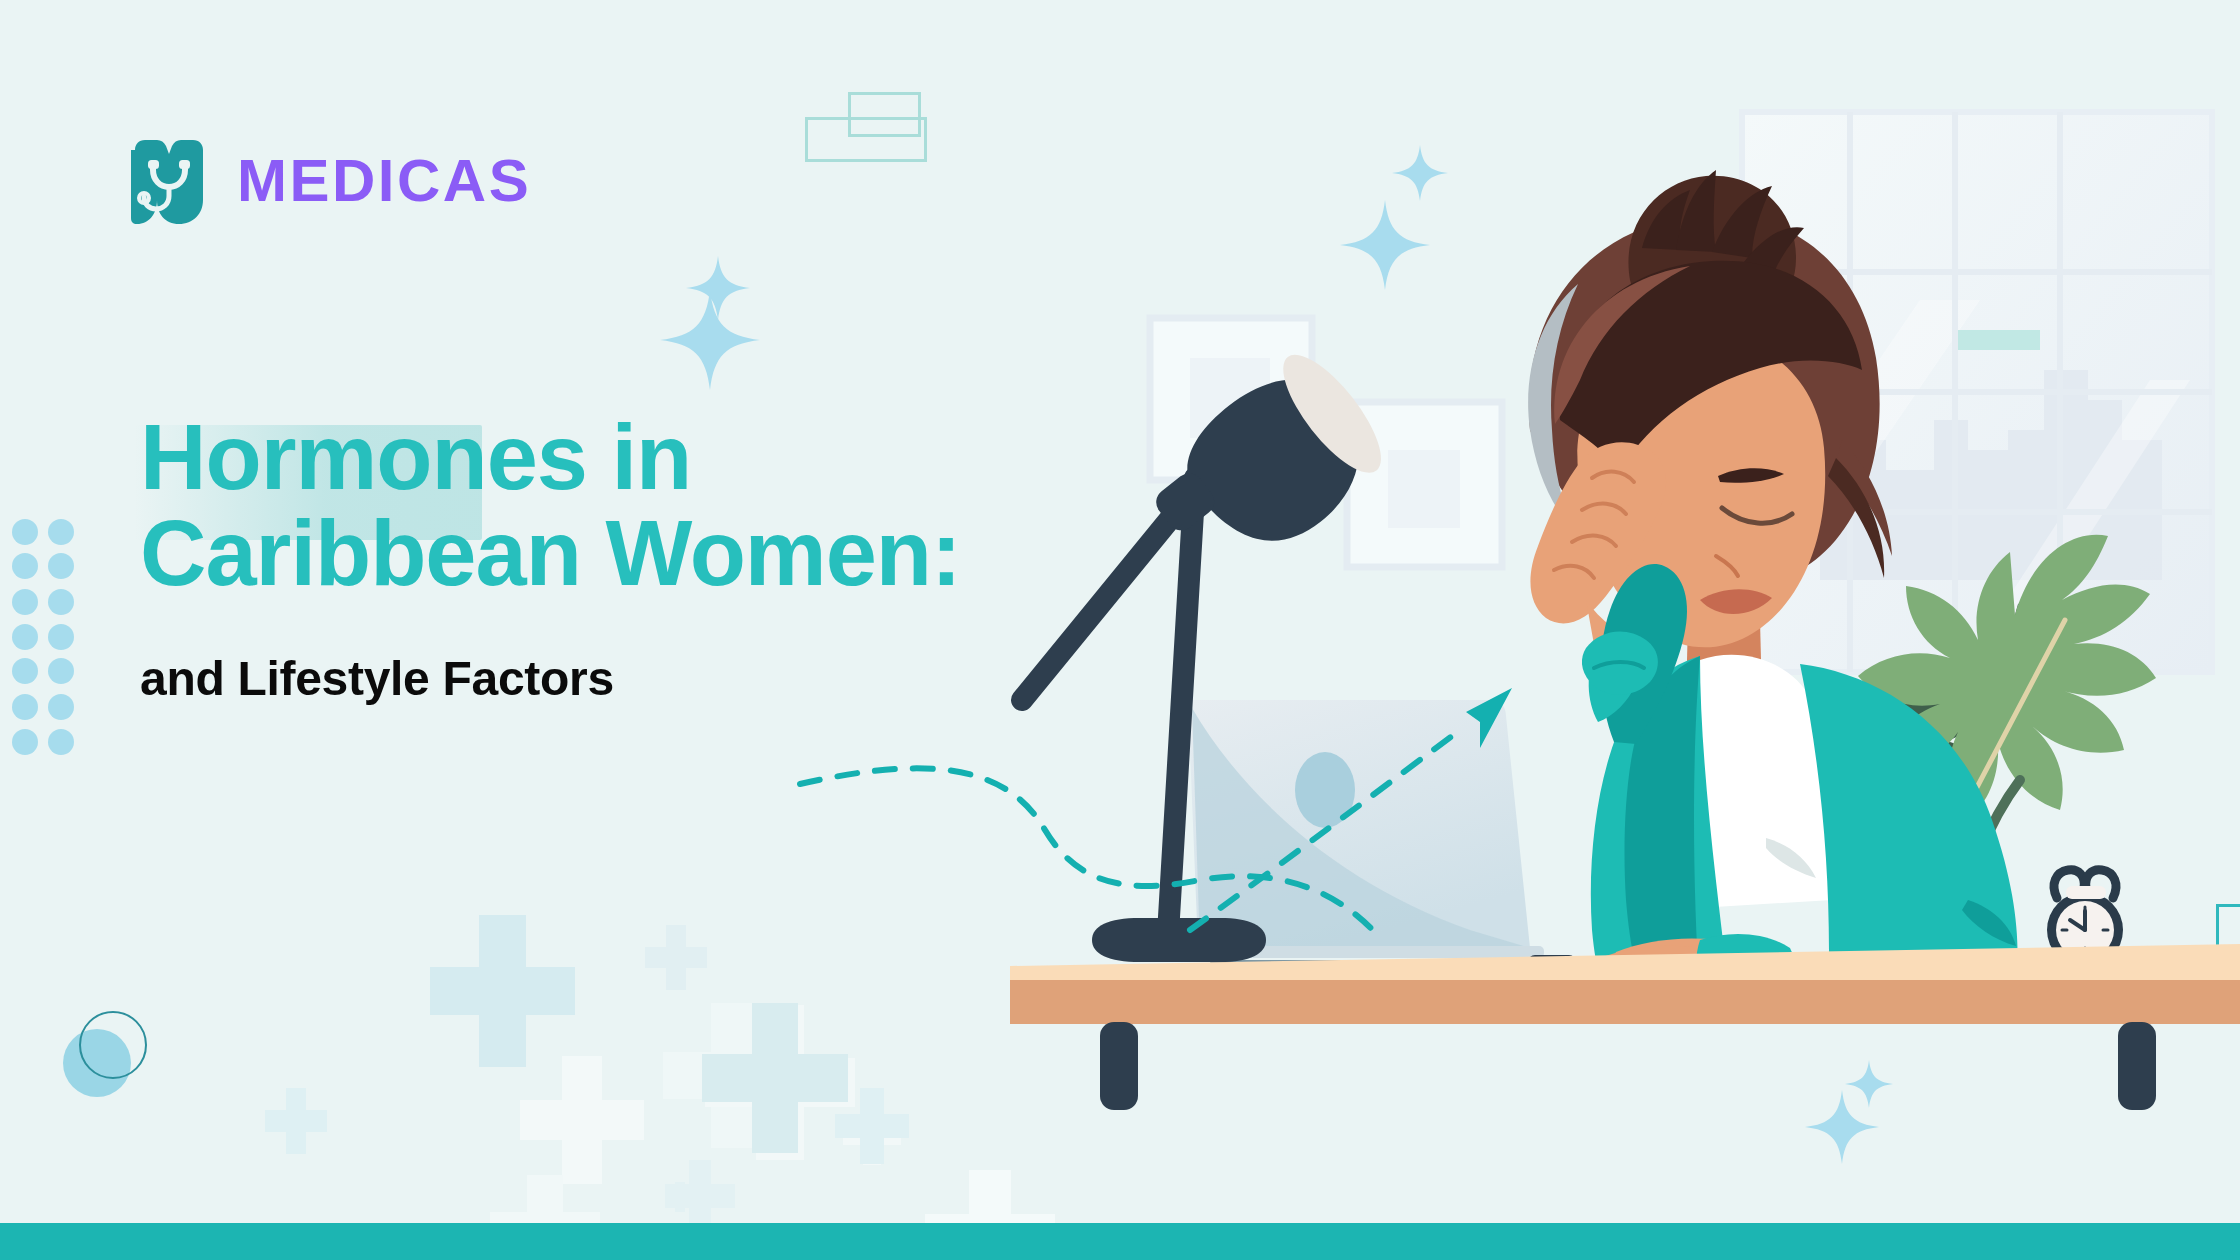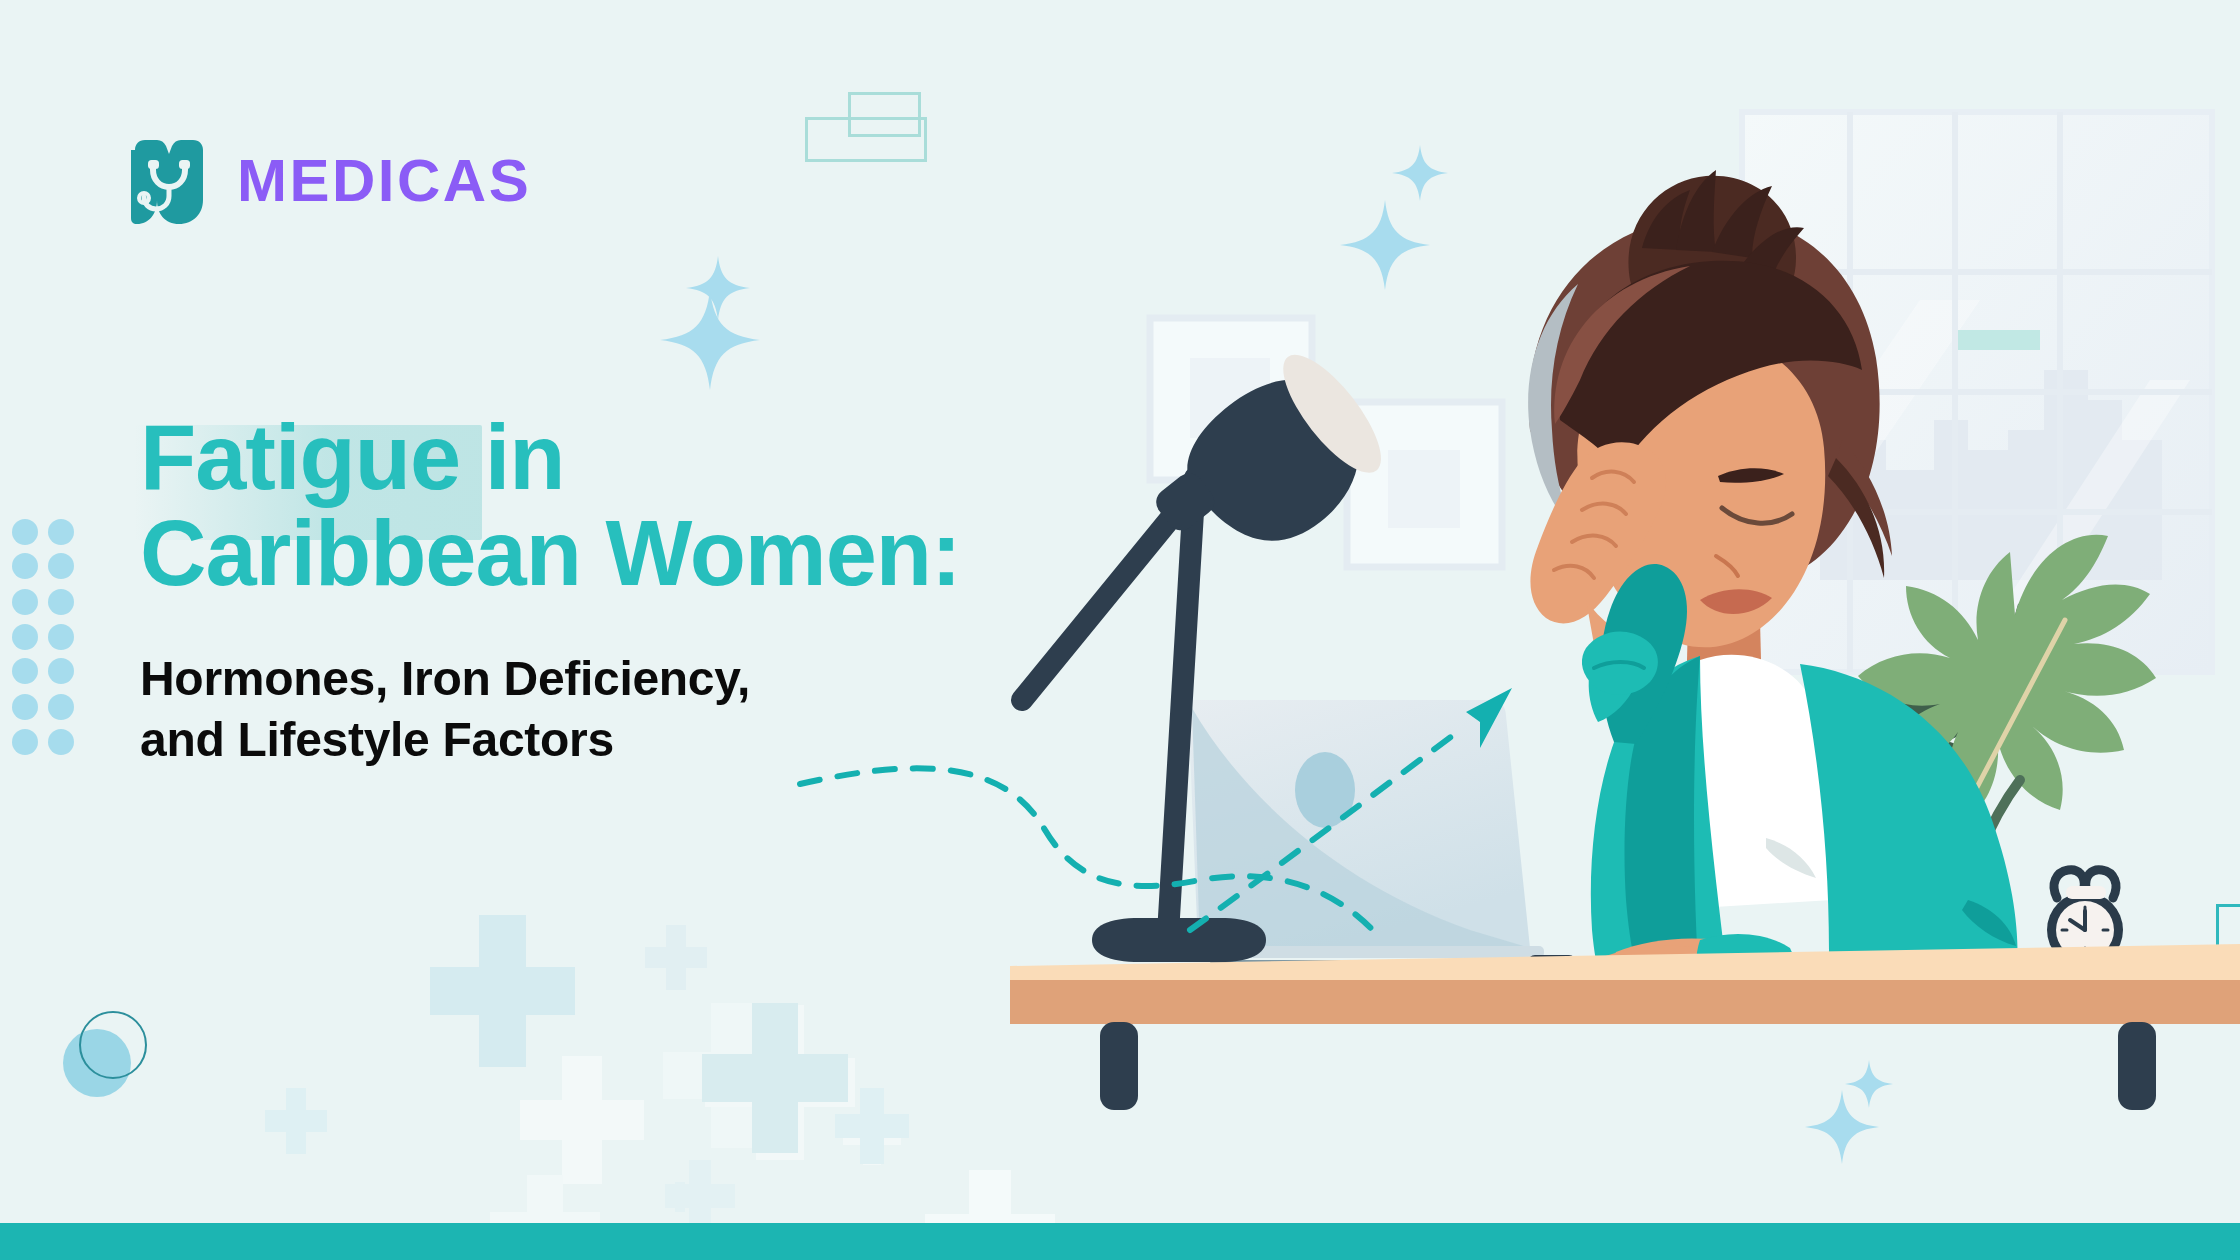"Fatigue in" div.headline { text: Fatigue -> Hormones }
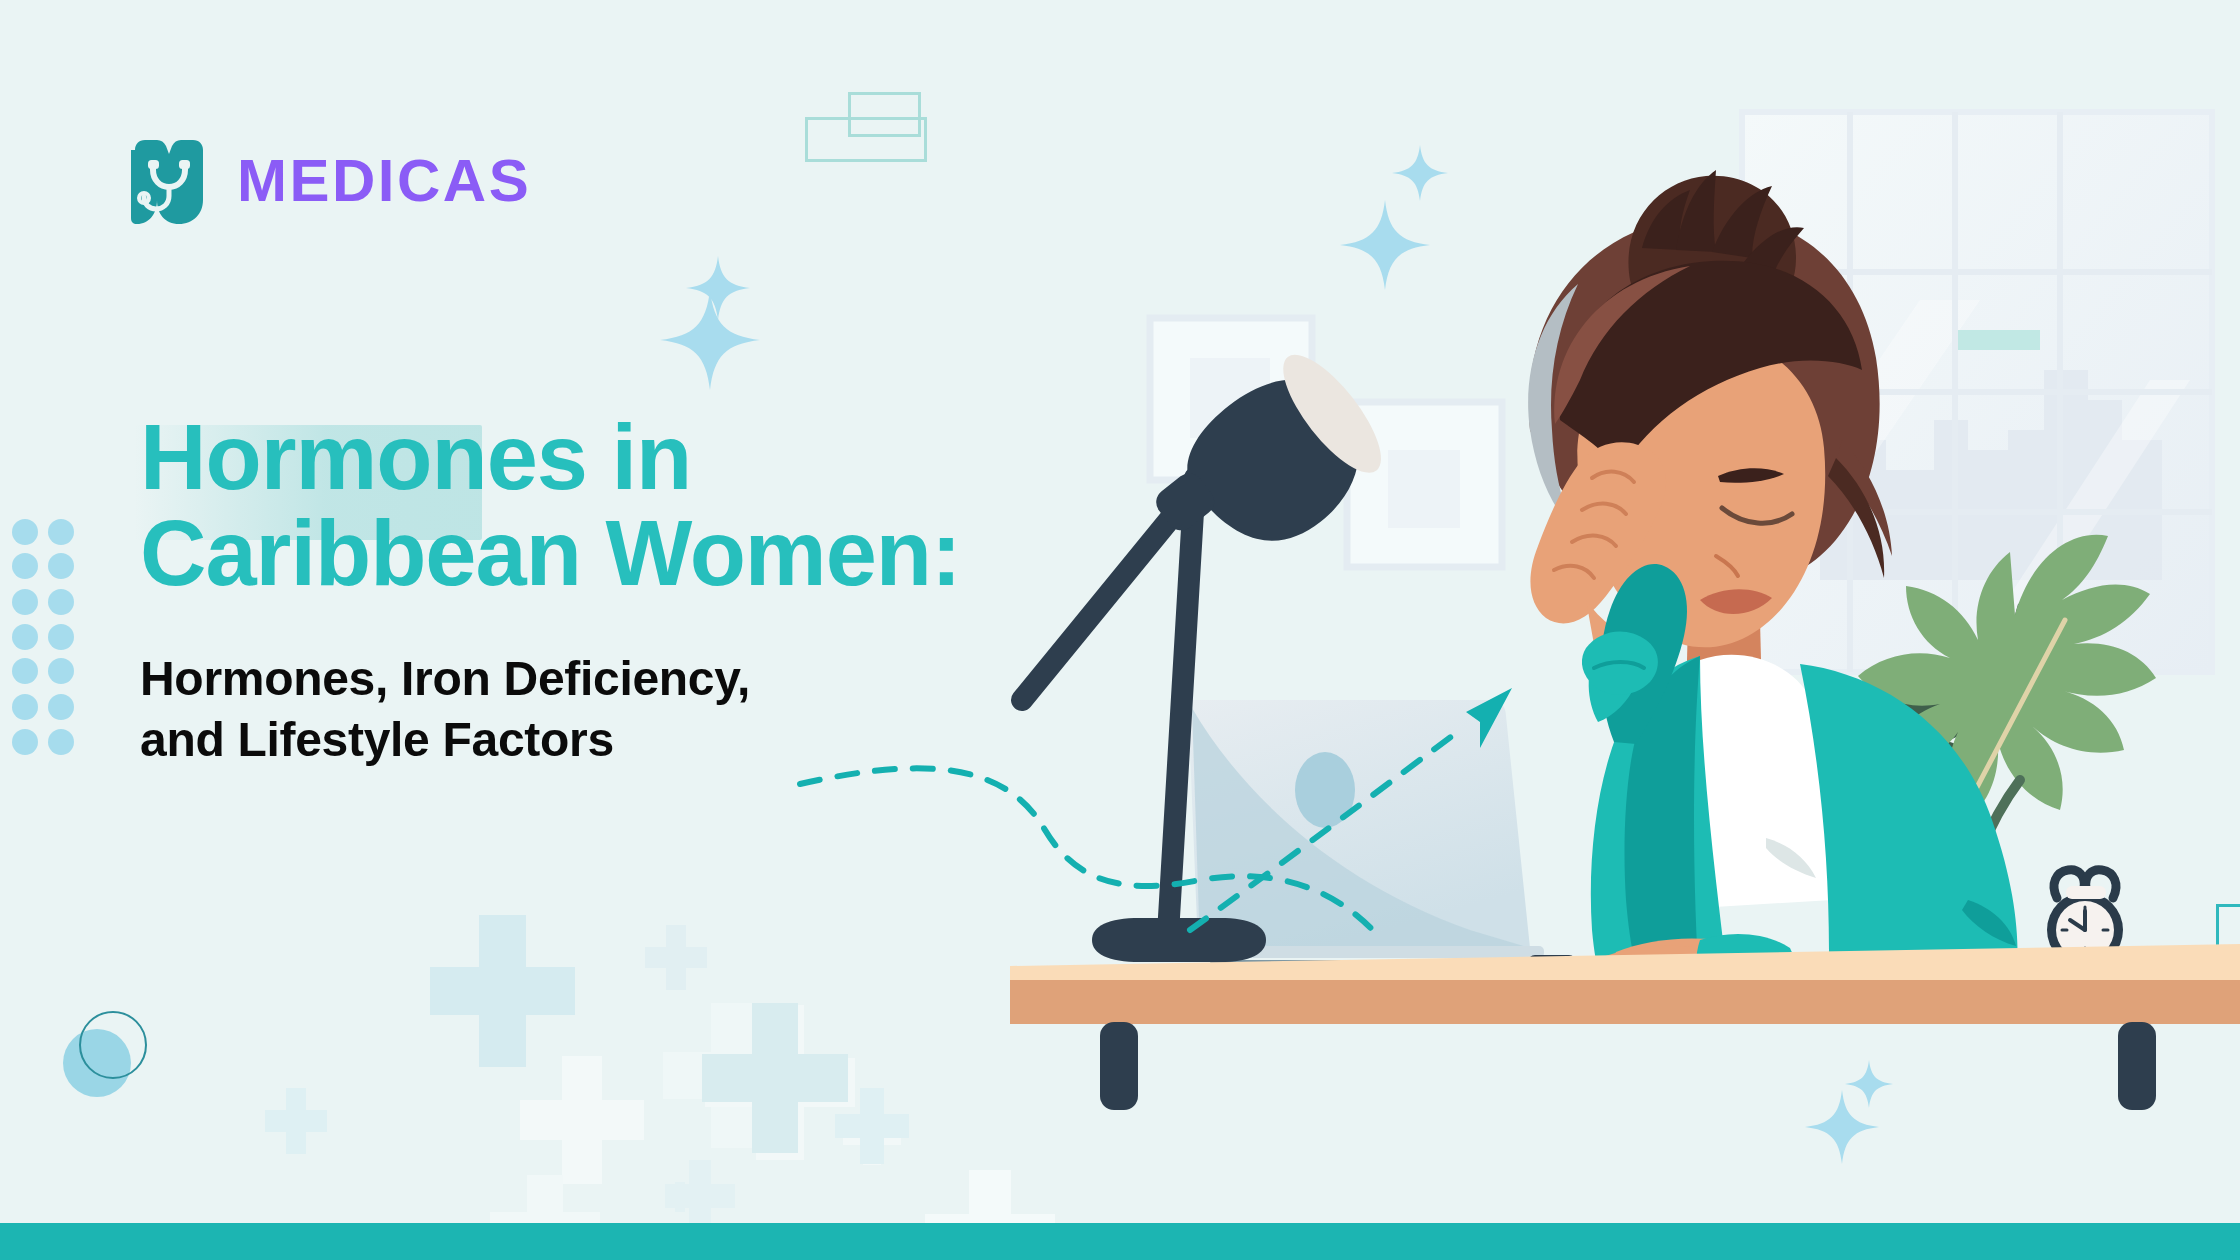"Hormones, Iron Deficiency," div { html: <div>Hormones, Iron Deficiency,</div> -> none }
